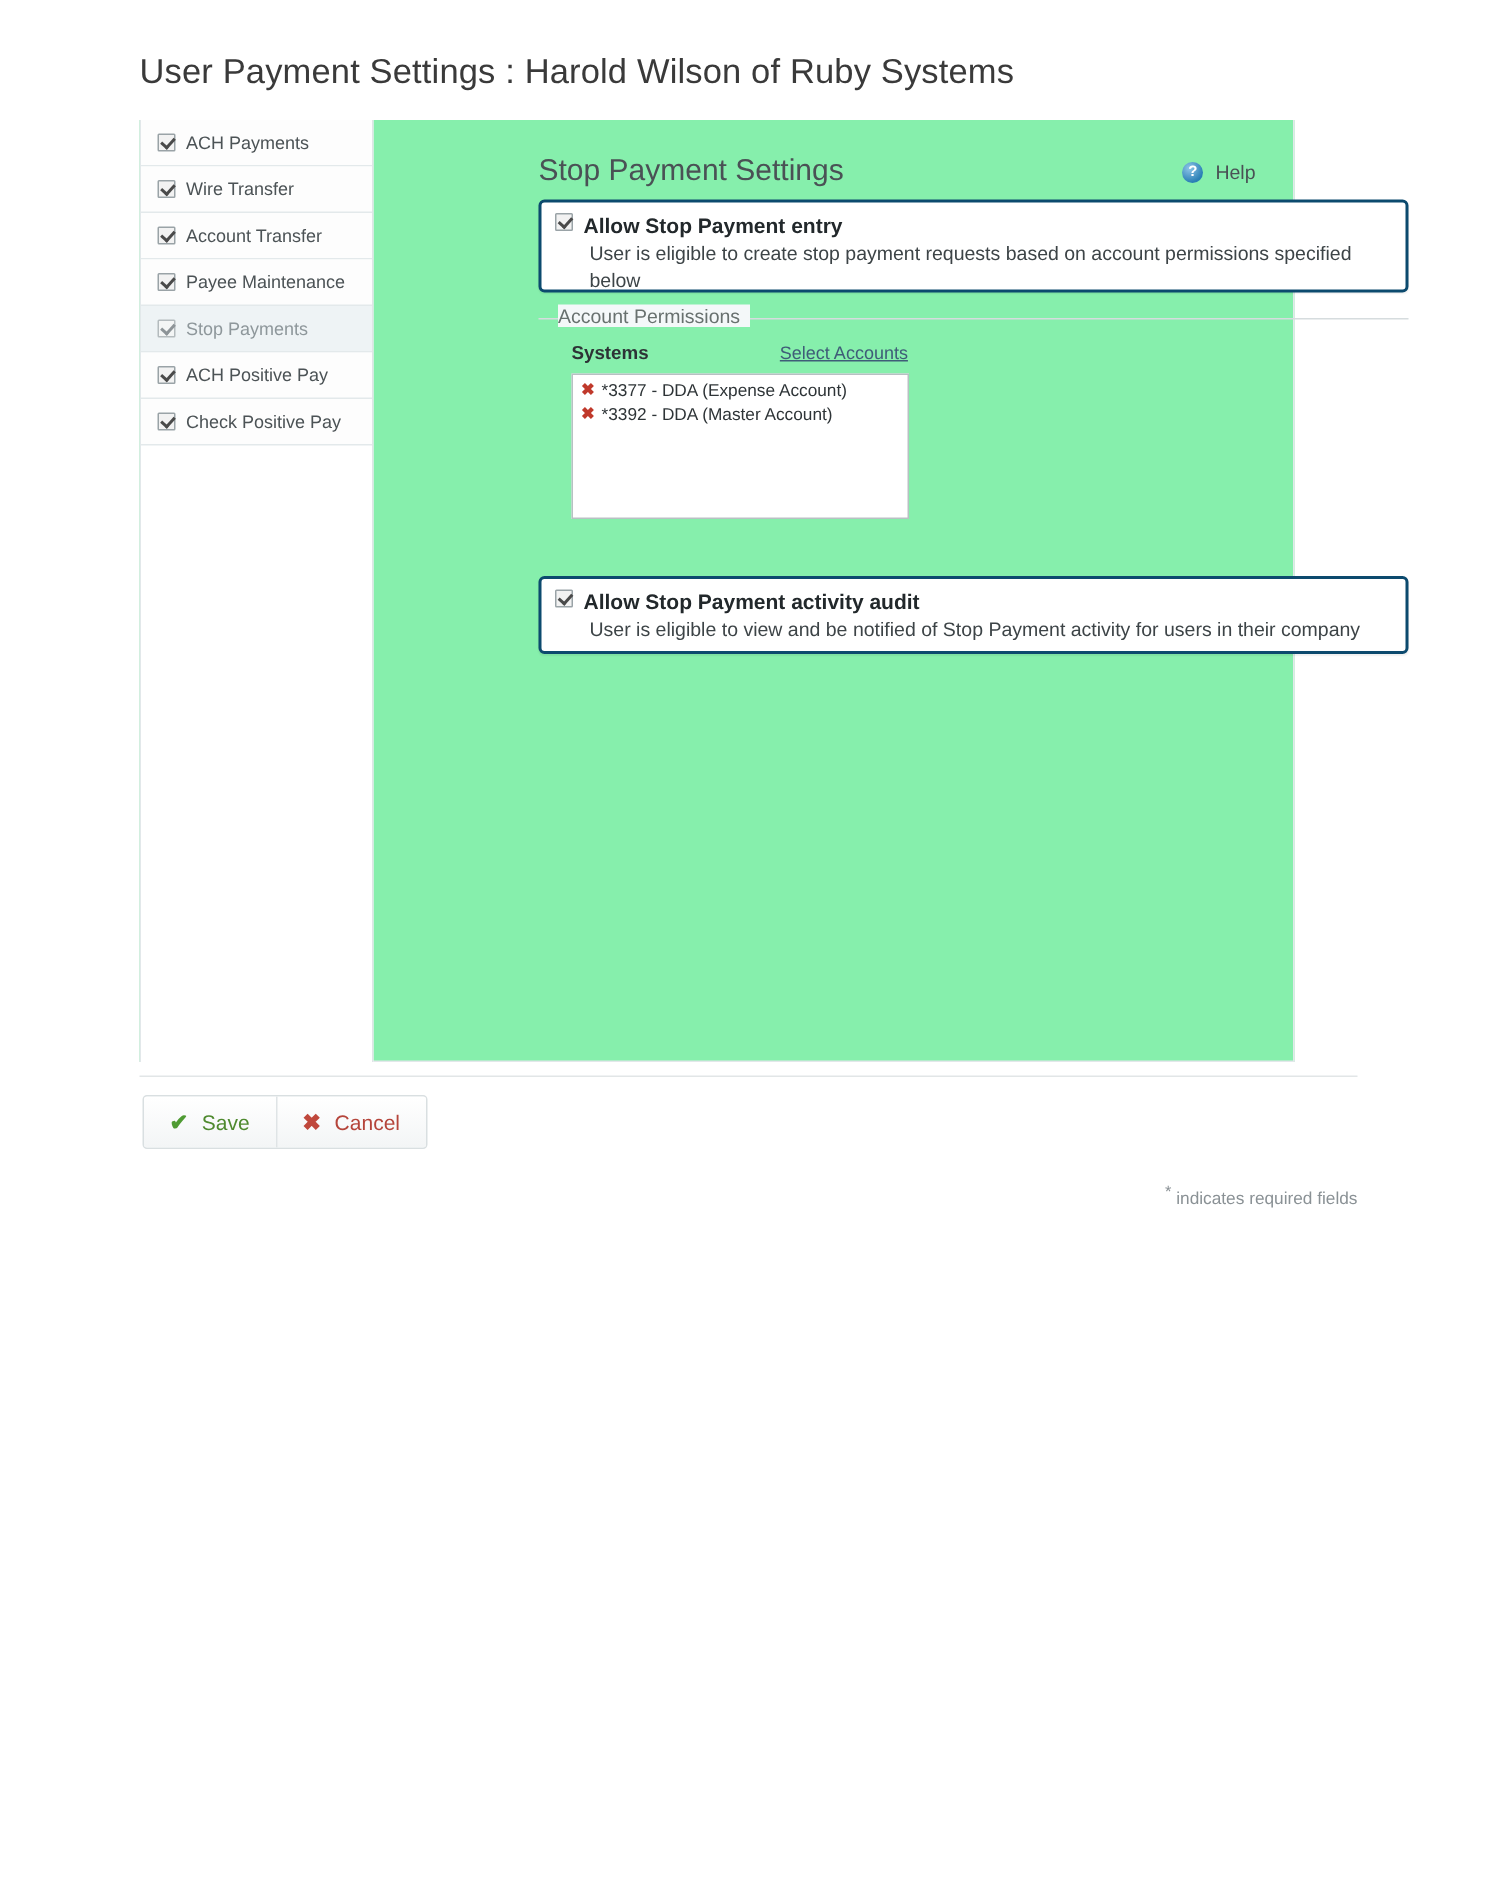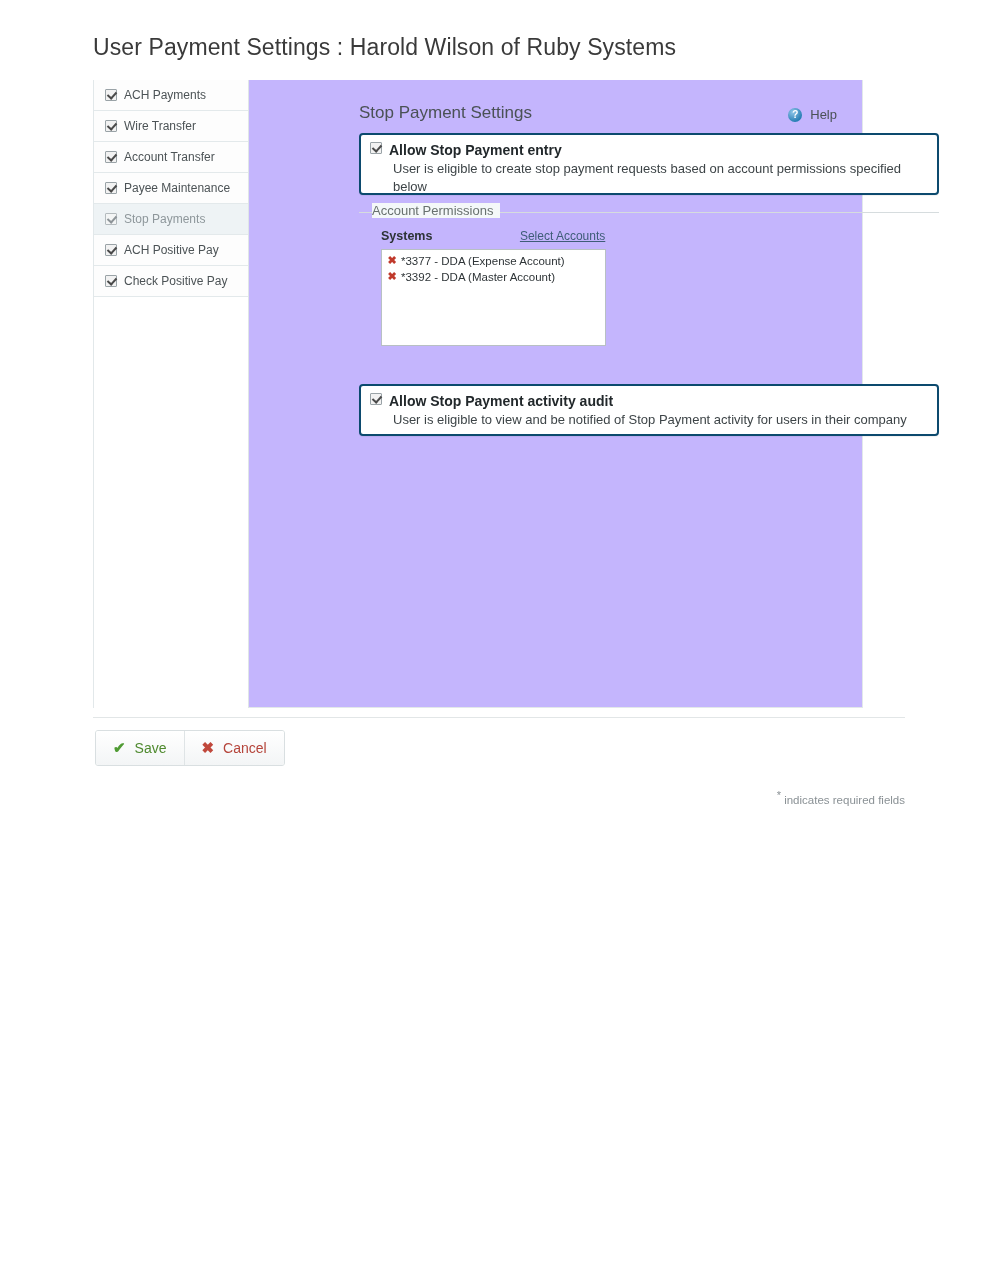"ACH Payments" .panel { background: #c4b5fd -> #86efac }
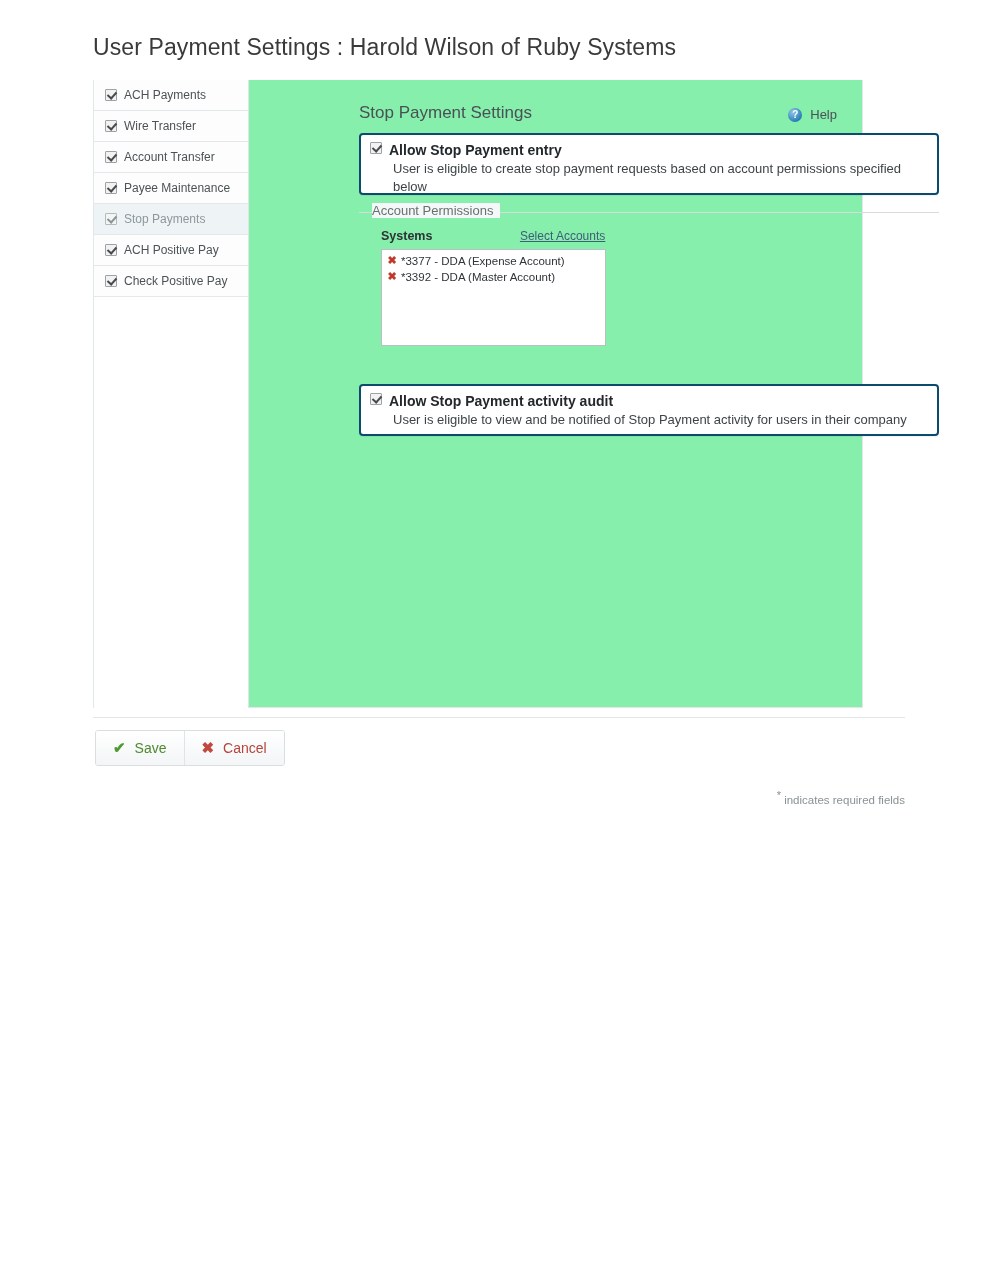"Stop Payment Settings" .content-header { font-size: 17px -> 20px }
